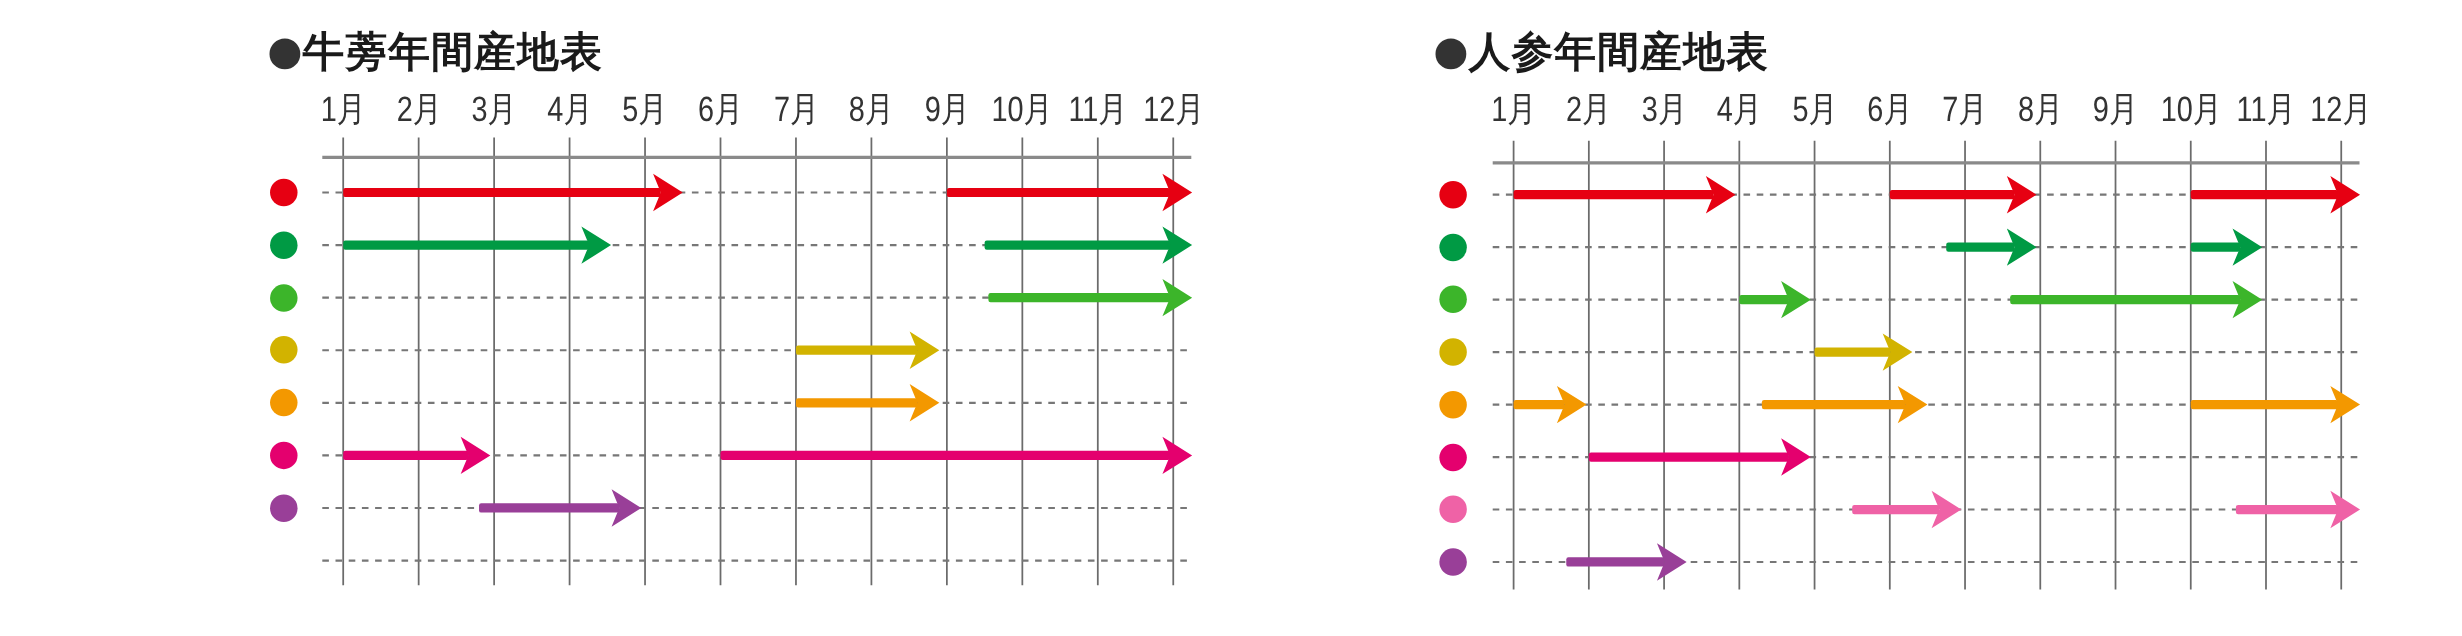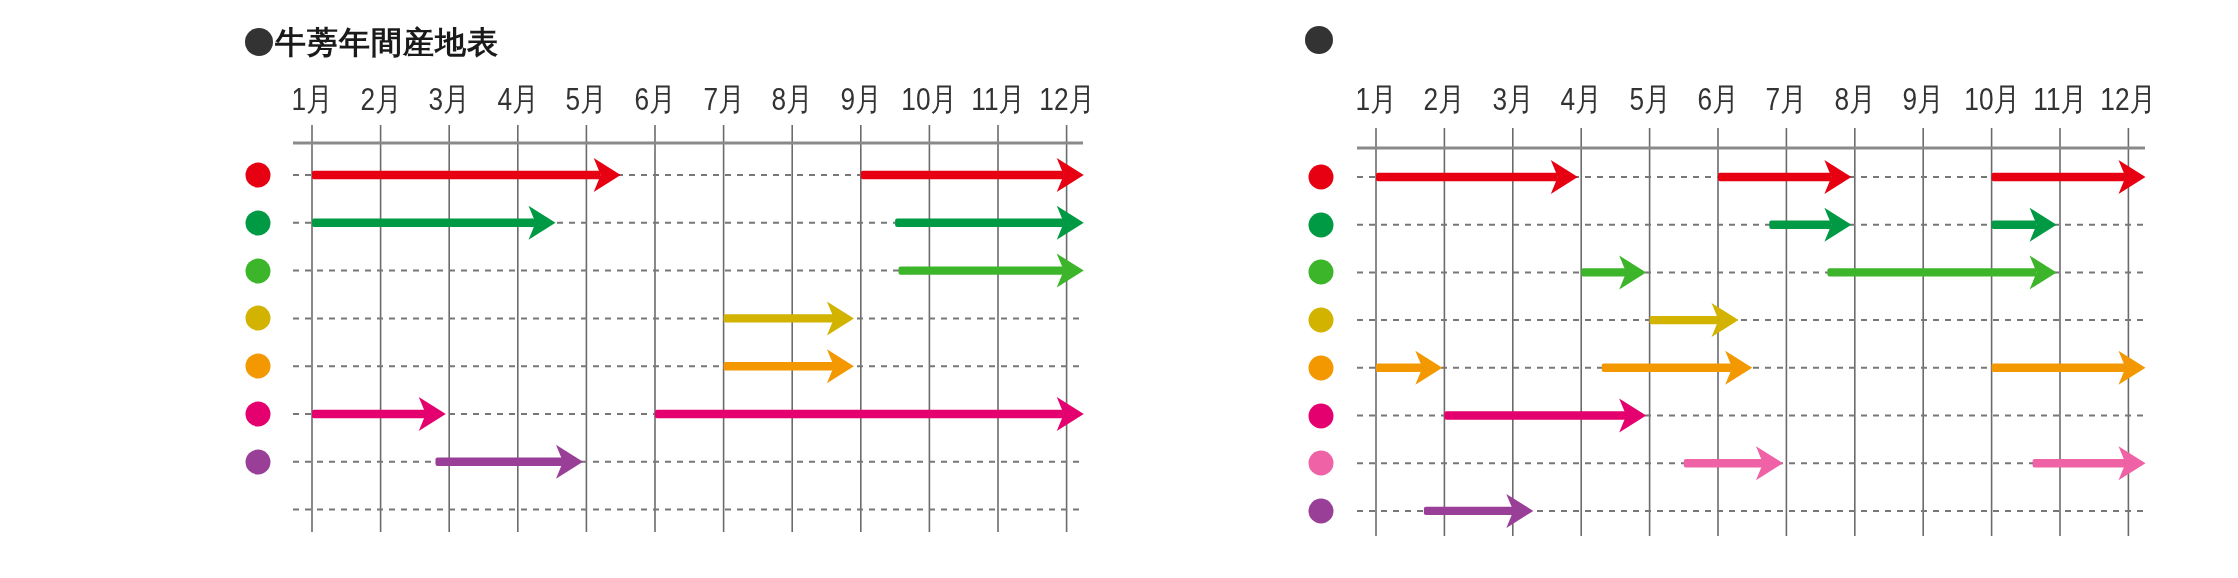"牛蒡年間産地表" .chart-title { font-size: 31px -> 38px }
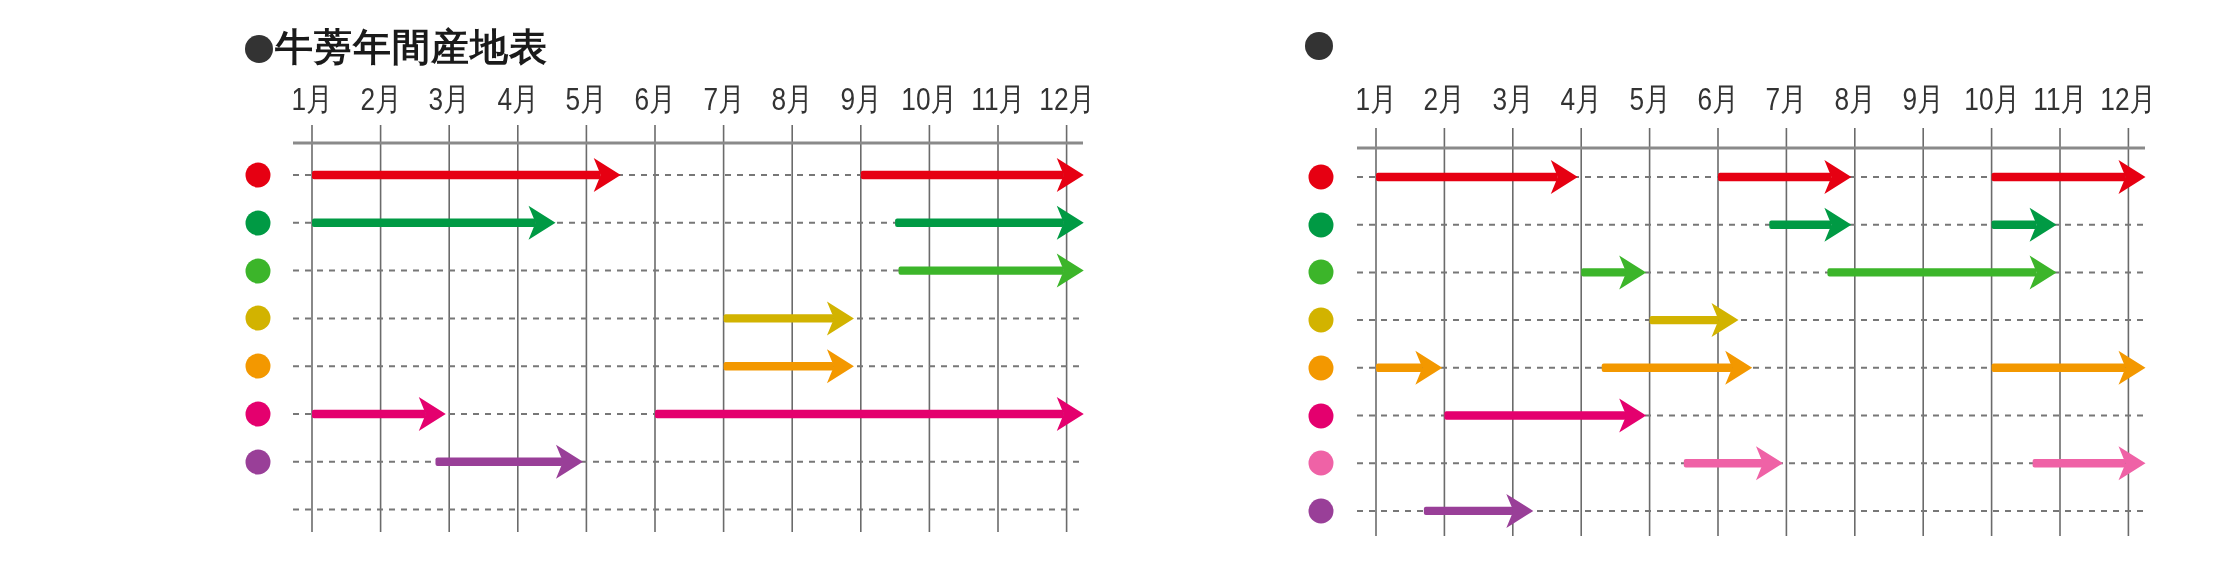"人参年間産地表" span { html: none -> <span>人参年間産地表</span> }
